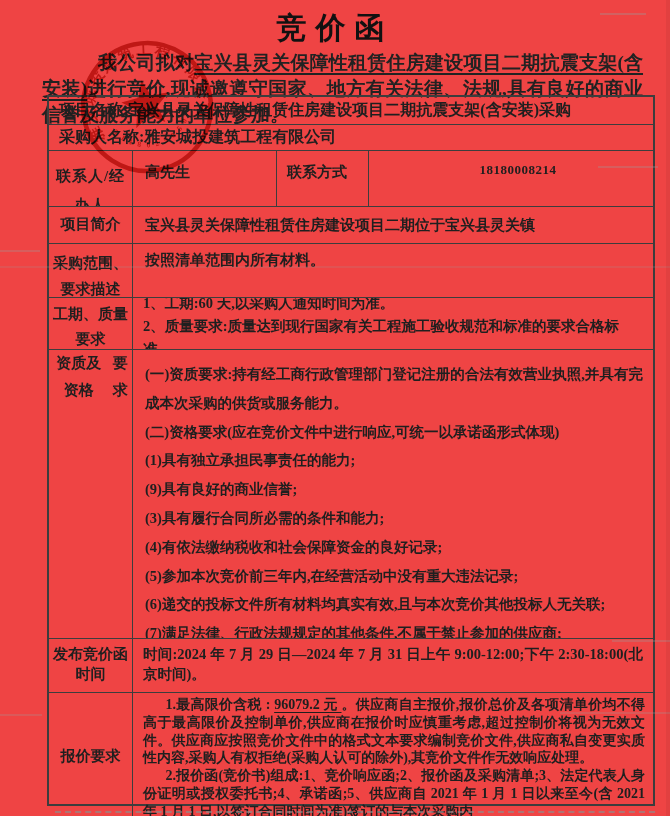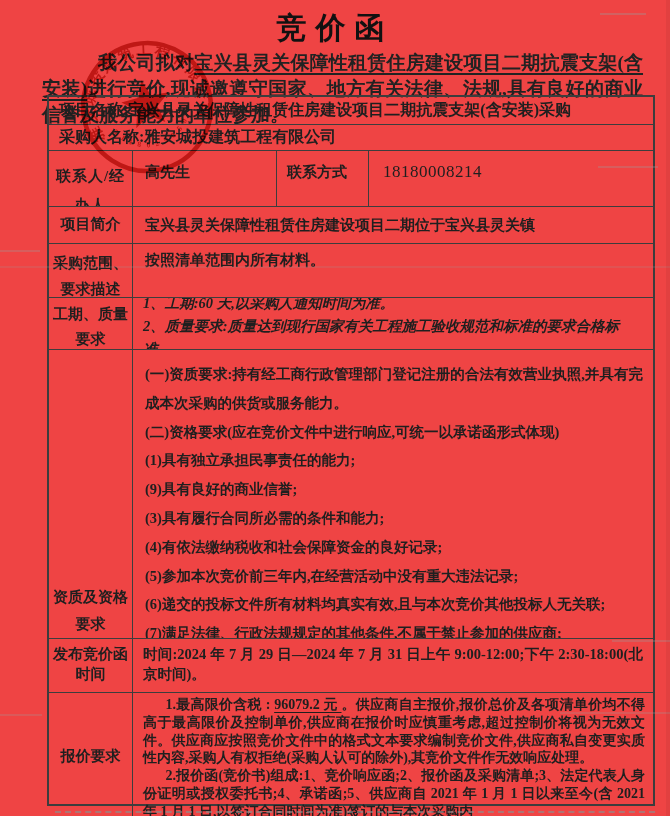"18180008214" .c-phone { font-size: 17px -> 13px; font-weight: 400 -> 700; text-align: none -> center }
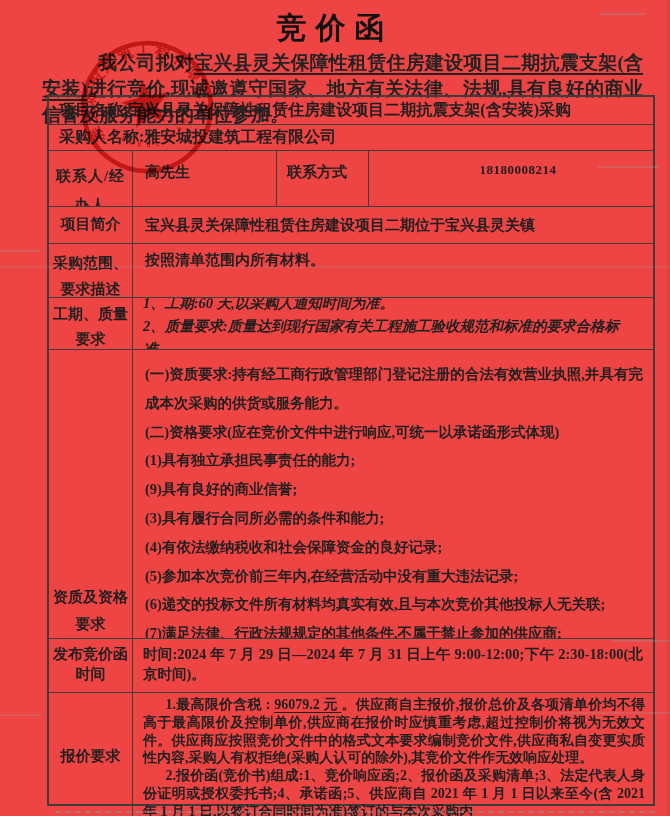"1、工期:60 天,以采购人通知时间为准。" .r6 .val { font-style: italic -> none }
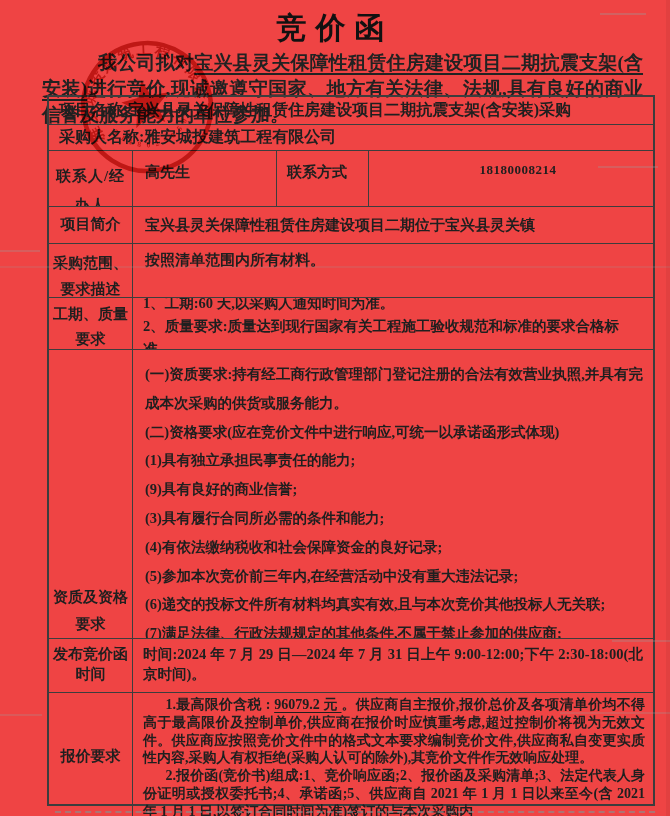"资质及资格" .r7 .lbl { flex-direction: column -> row; justify-content: flex-end -> flex-start }
